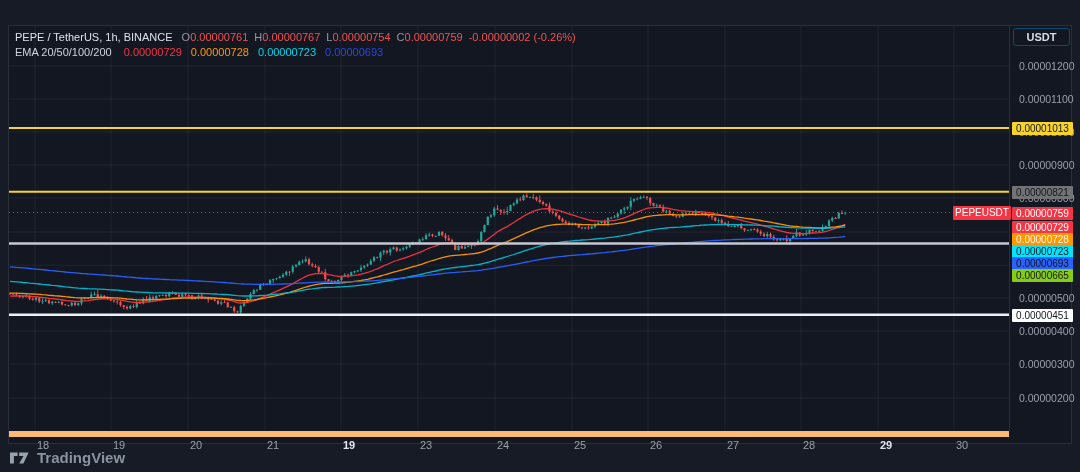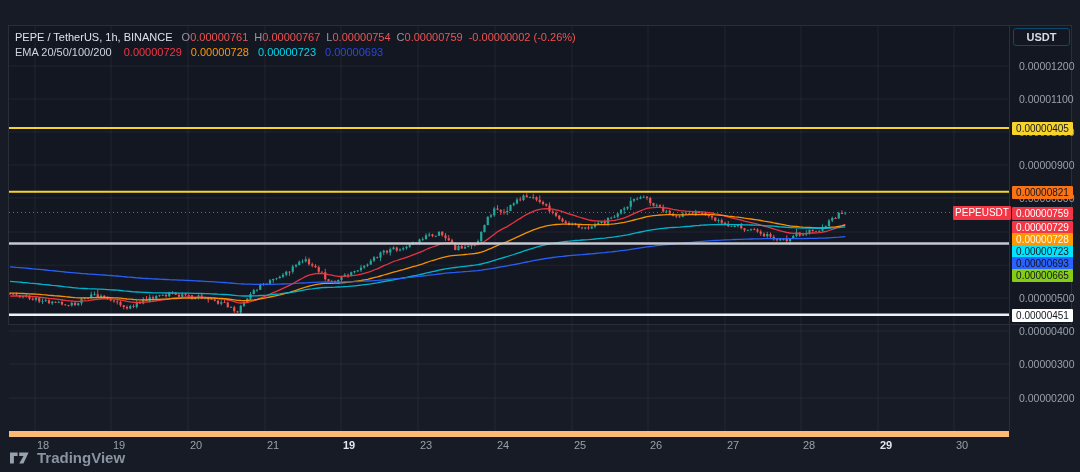"PEPE / TetherUS, 1h, BINANCE" .pane { height: 300px -> 419px }
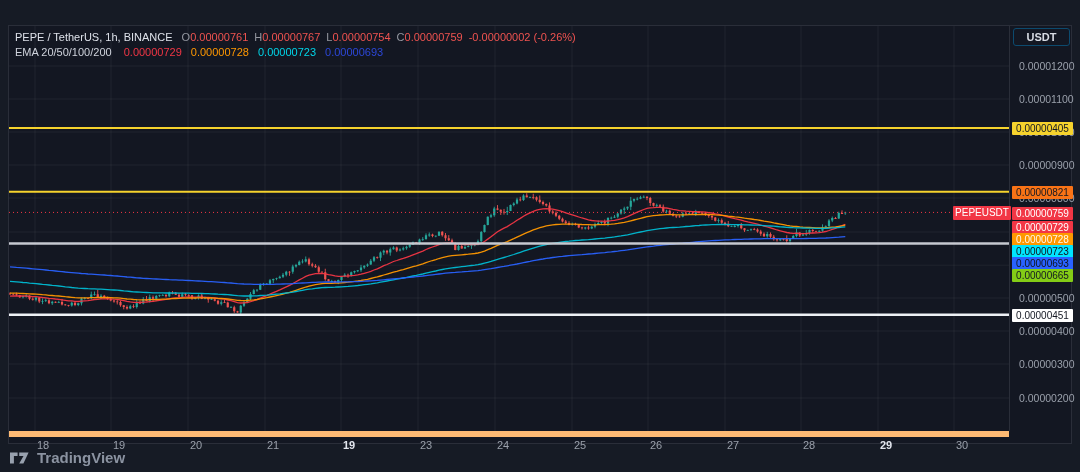"0.00000405" span.chip { text: 0.00000405 -> 0.00001013 }
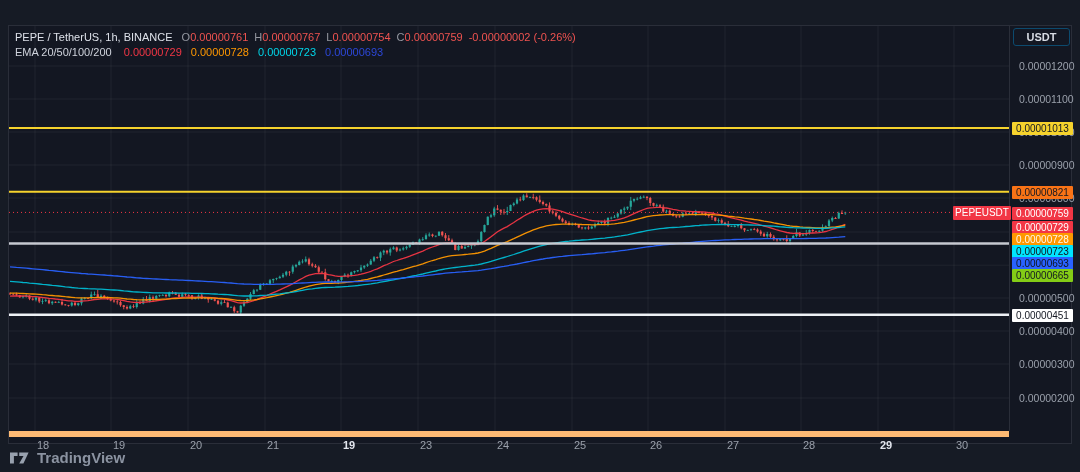"0.00000821" span.chip { background: #f97316 -> #737373 }
